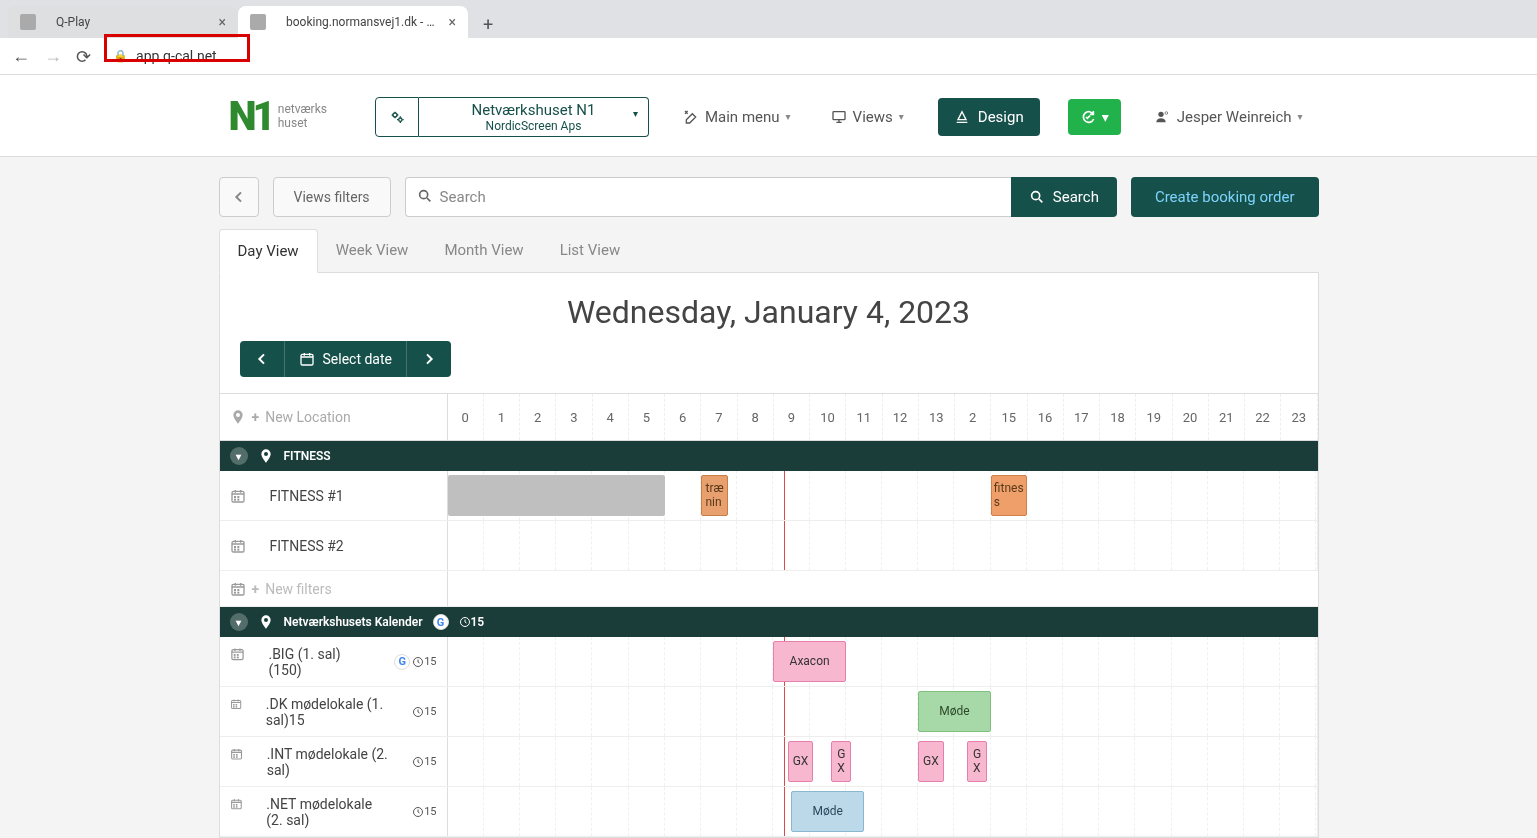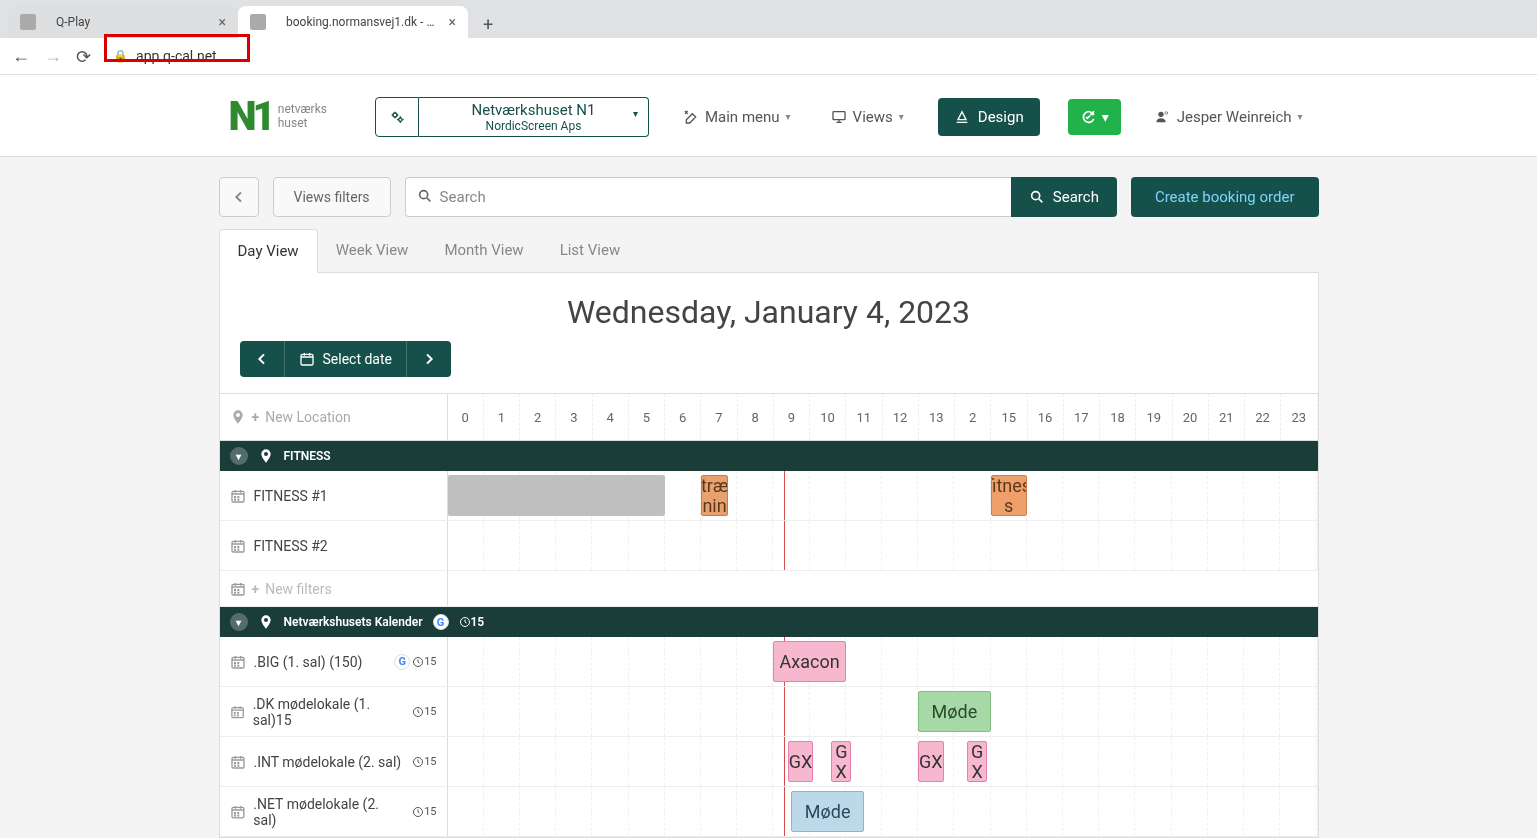"FITNESS #1" .rl-inner { align-items: center -> none; gap: 8px -> 24px }
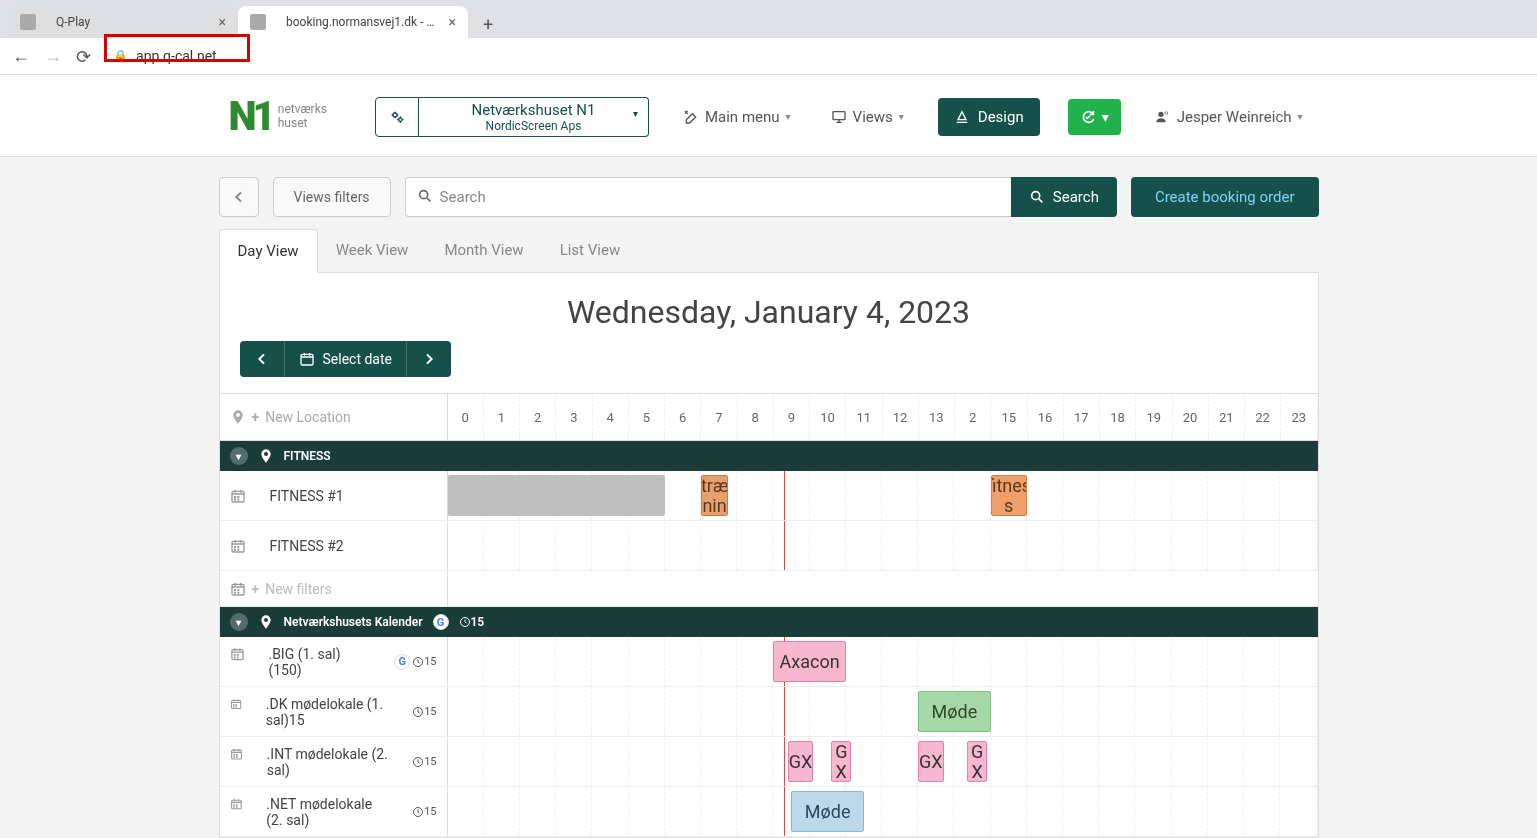"træ nin" .block { font-size: 18px -> 12px; text-align: center -> left }
